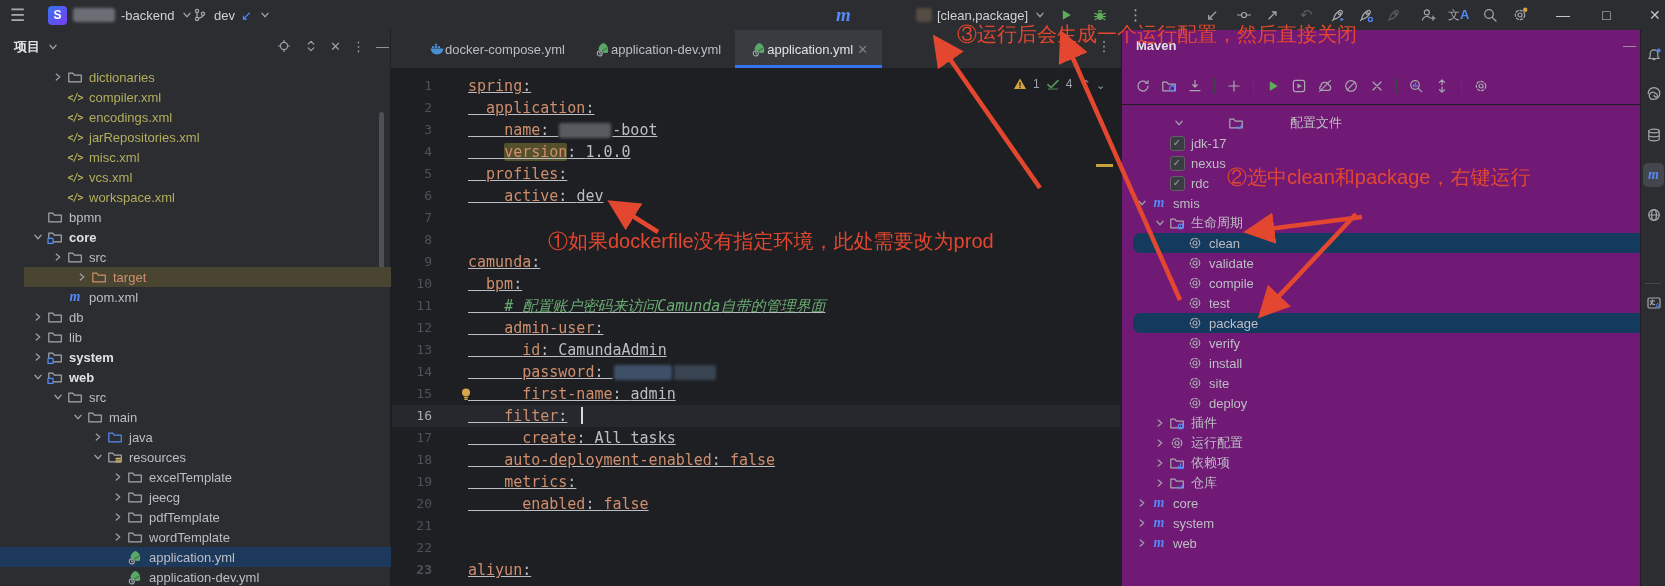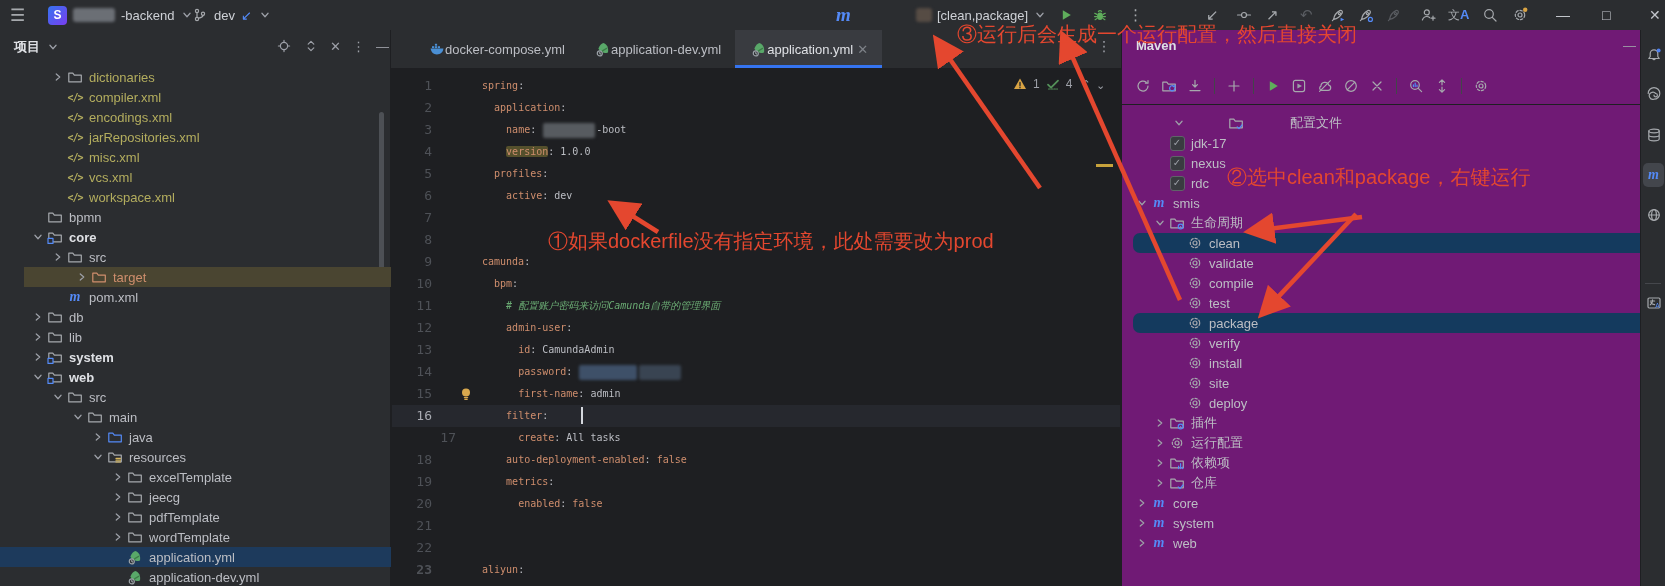"spring:" .codeline { font-size: 10px -> 15px; left: 482px -> 468px; text-decoration: none -> underline }
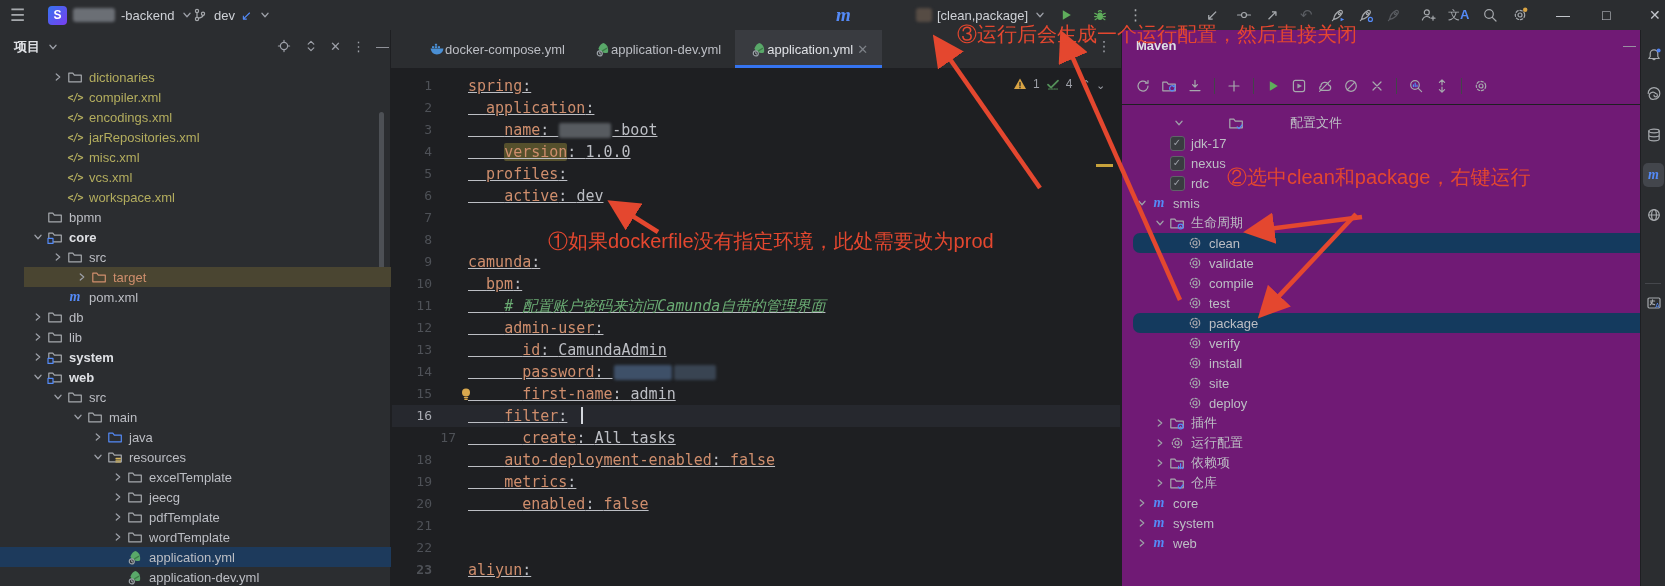"17" div.gutnum { padding-left: 24px -> none }
